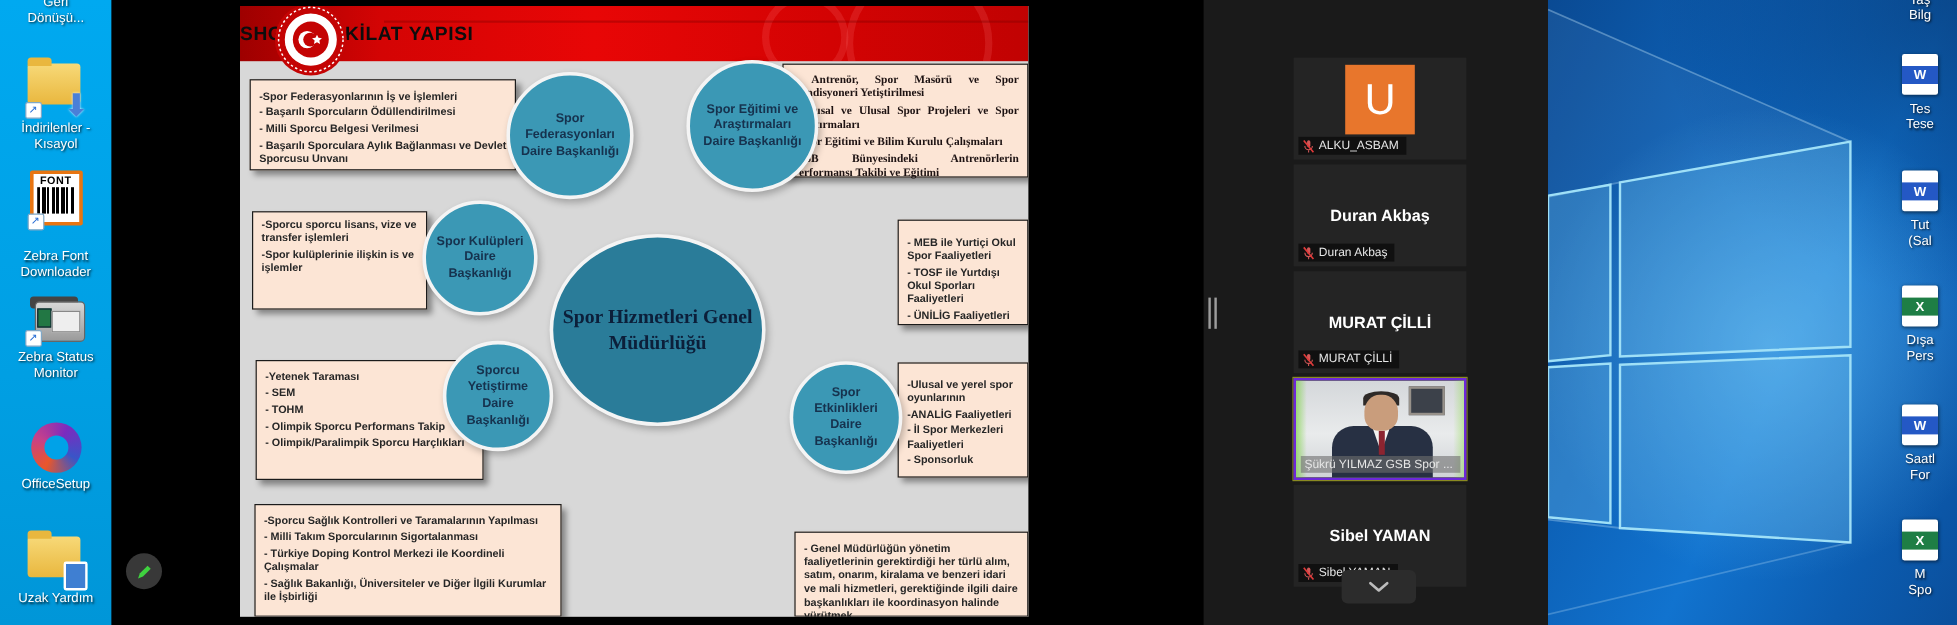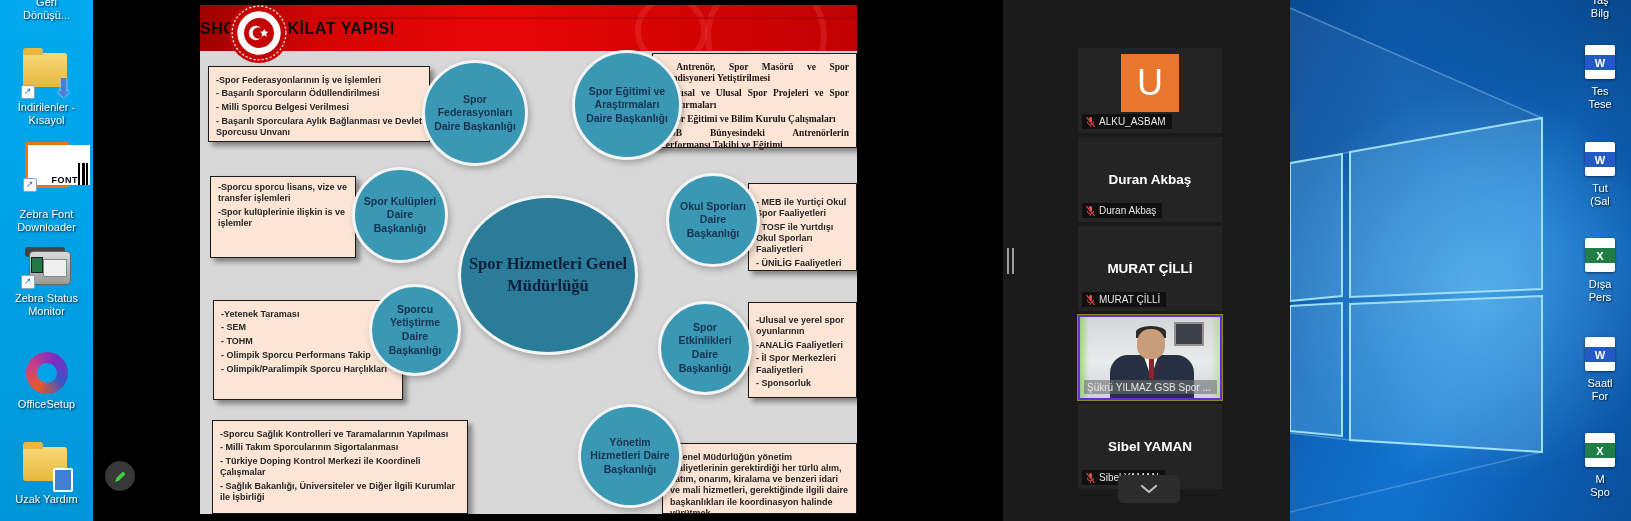"FONT" .zf-inner { align-items: flex-end -> center; flex-direction: row -> column; padding-left: 24px -> none }
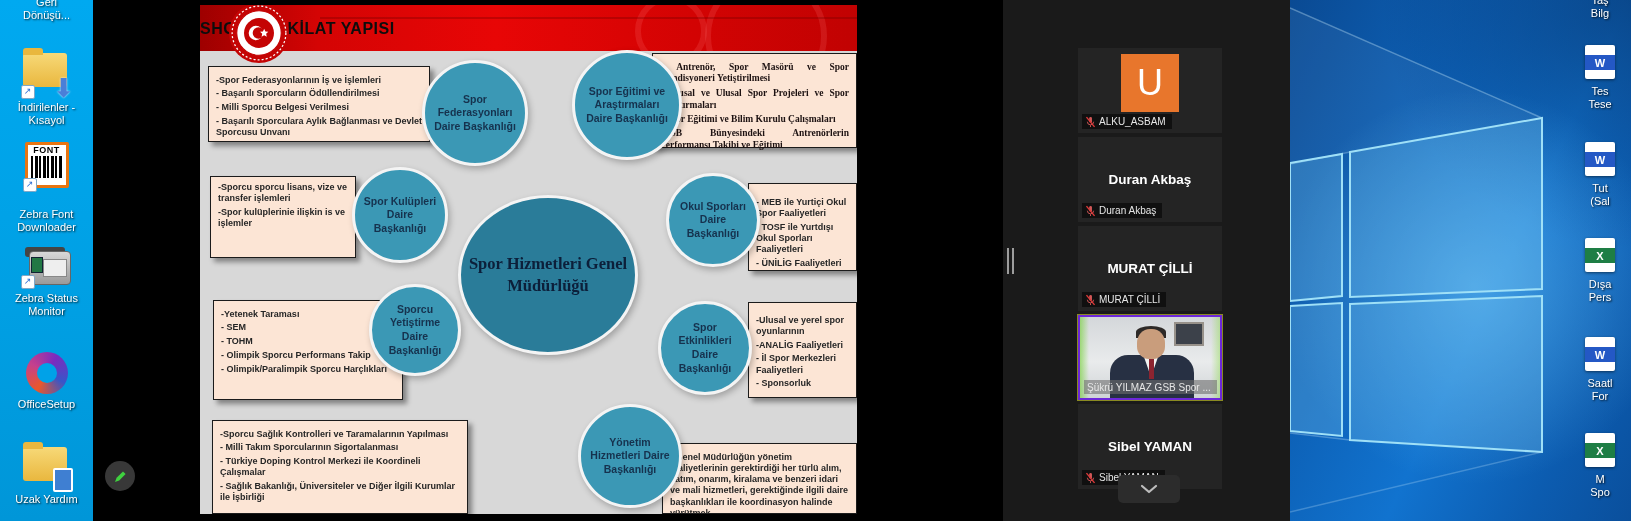"Okul Sporları Daire Başkanlığı" div.circle { html: <div> <span>Okul Sporları Daire Başkanlığı</span> </div> -> none }
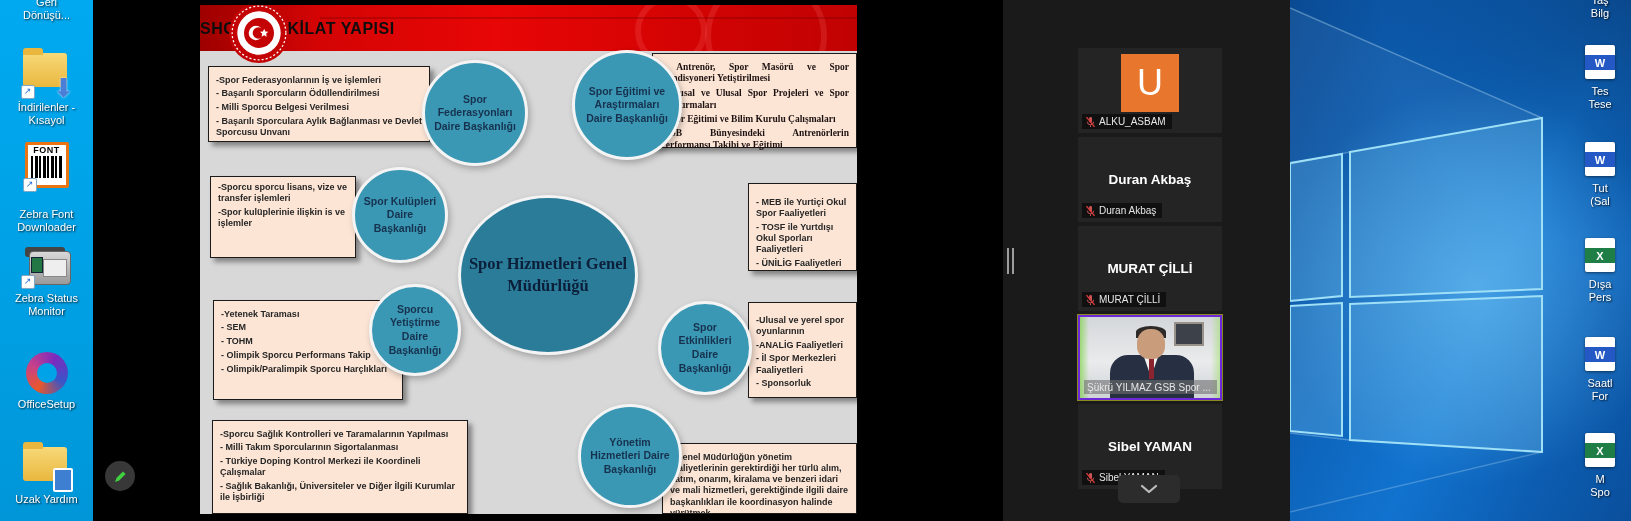"Yönetim Hizmetleri Daire Başkanlığı" div.circle { html: <div> <span>Yönetim Hizmetleri Daire Başkanlığı</span> </div> -> none }
